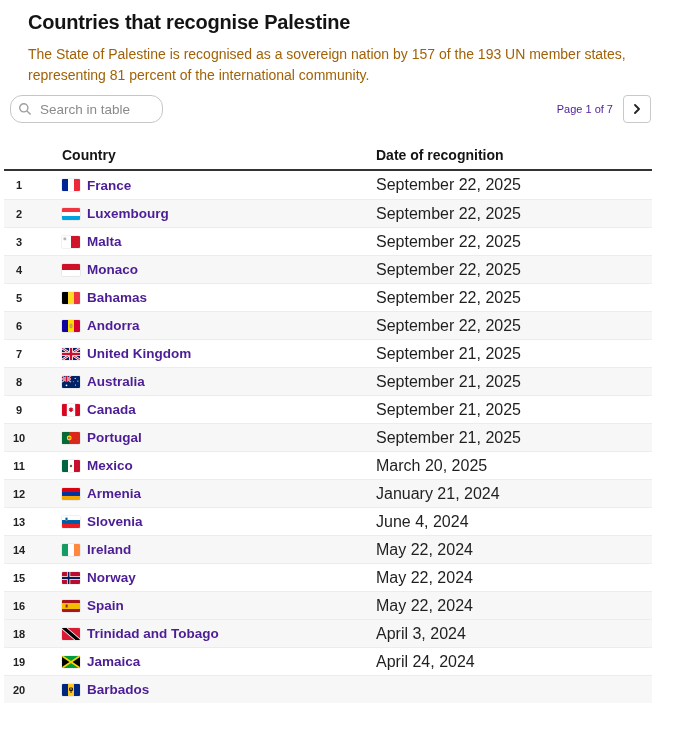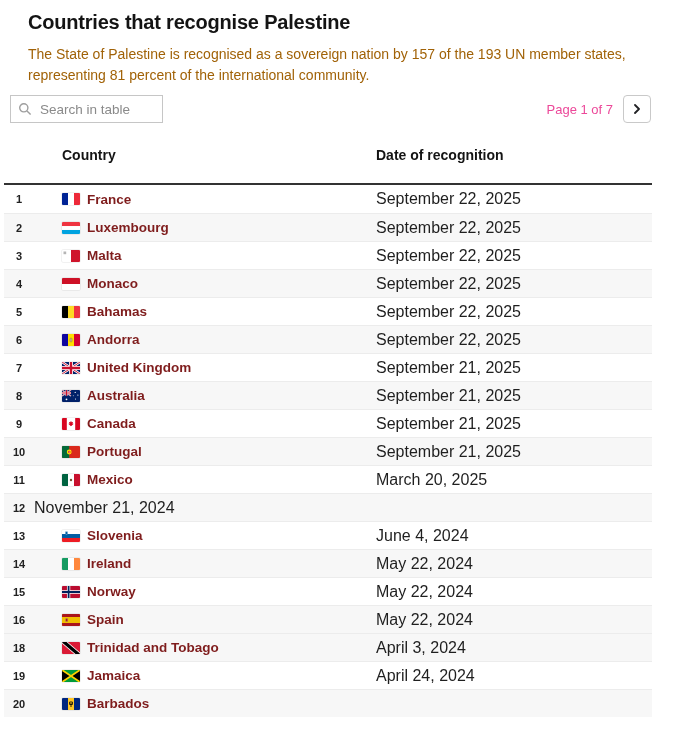"Search in table" .search-box { border-radius: 0 -> 12px }
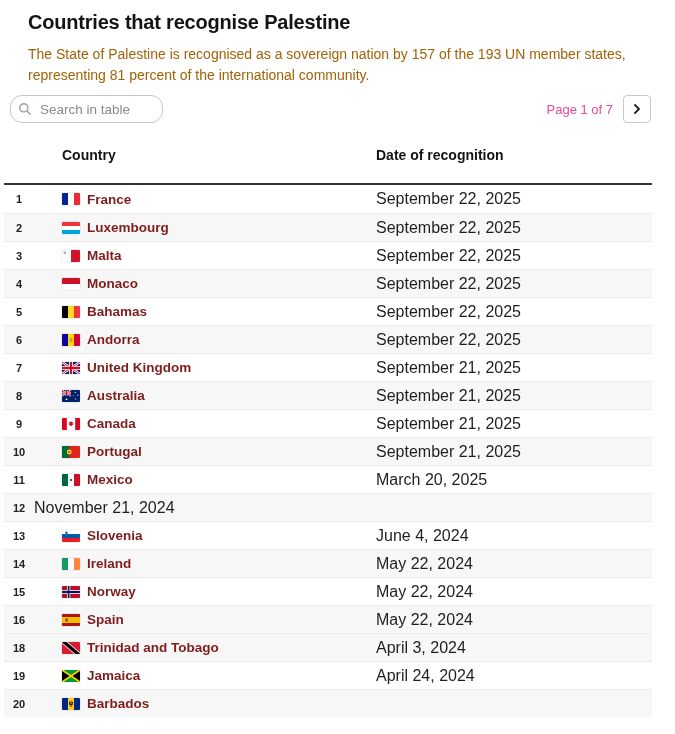"Page 1 of 7" .page-label { color: #ec4899 -> #4c1d95; font-size: 13px -> 11px }
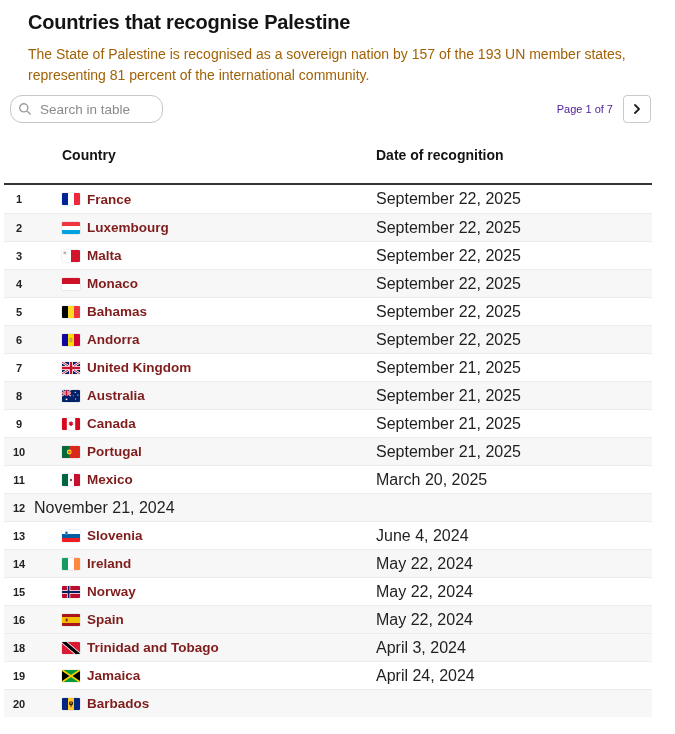"Country" .thead { padding: 24px 0 20px 0 -> 24px 0 6px 0 }
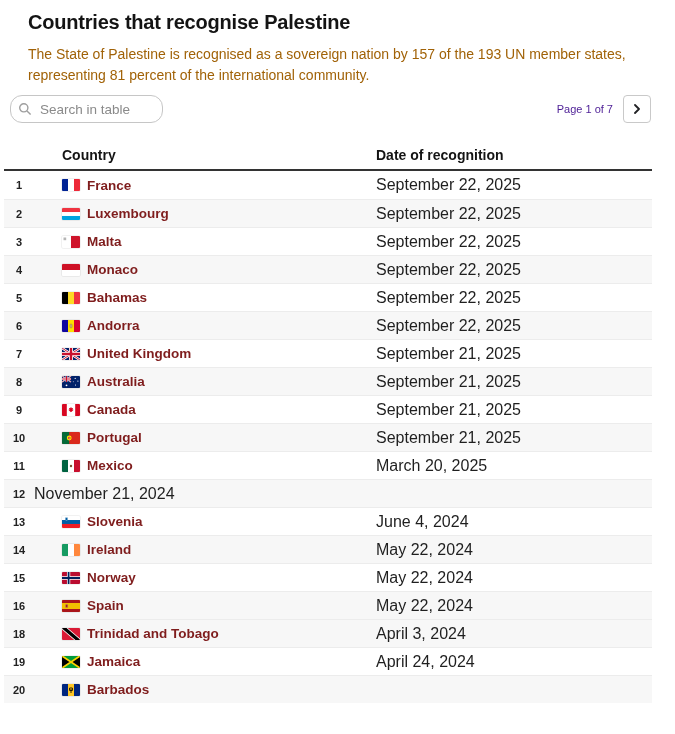"France" .country-name { color: #7f1d1d -> #4c1d95 }
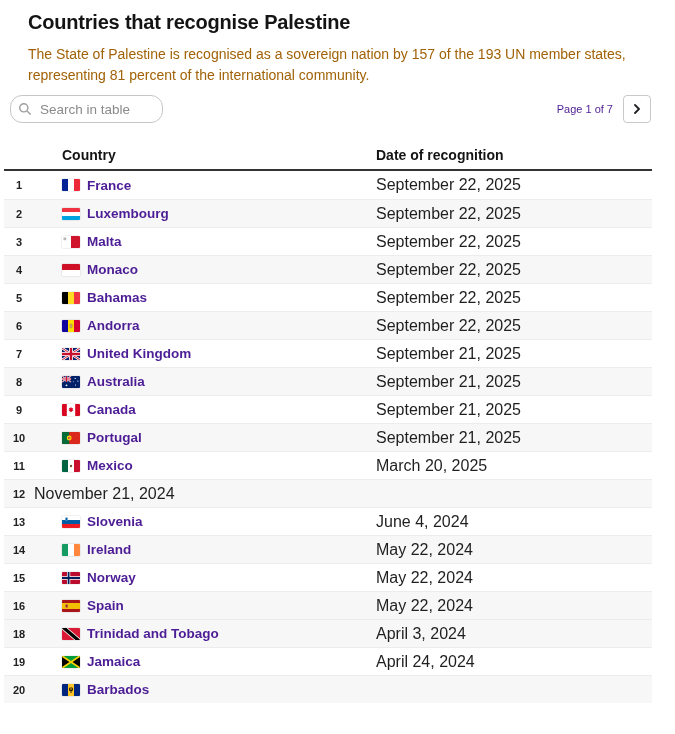"Armenia" div.c2 { html: none -> <div> <svg> <rect></rect> <rect></rect> <rect></rect> </svg> <span>Armenia</span> </div> }
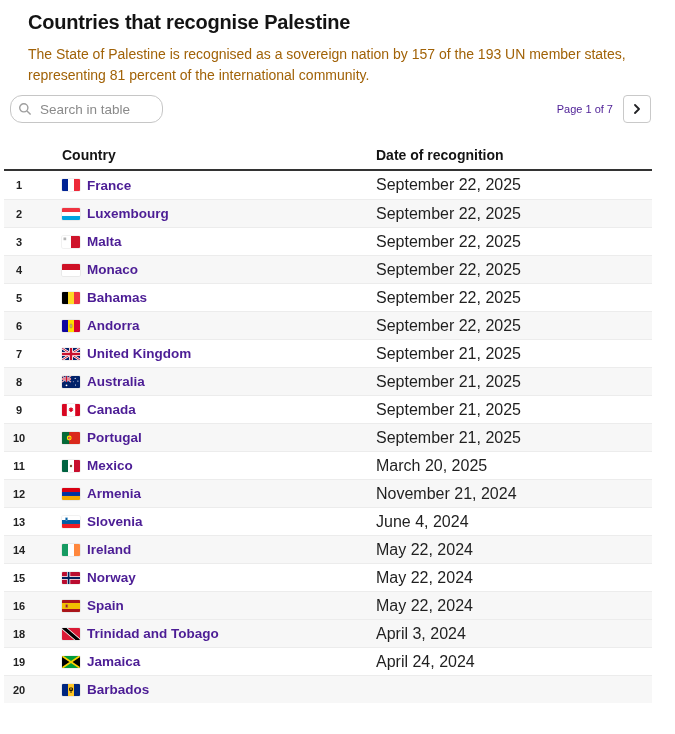"November 21, 2024" div.c3 { text: November -> January }
